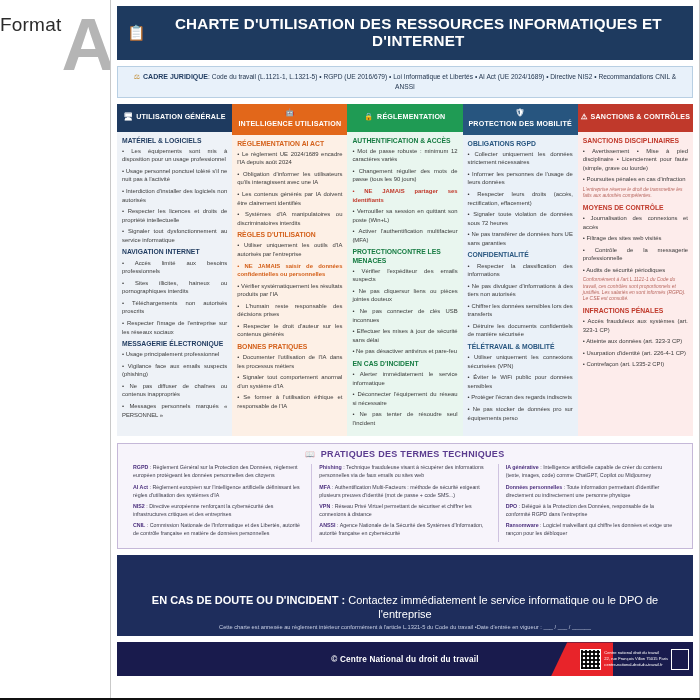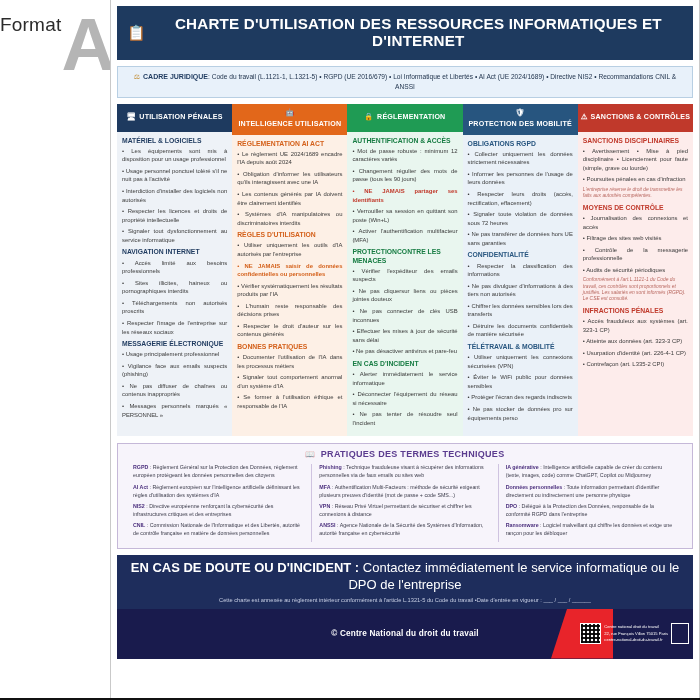"UTILISATION PÉNALES" span { text: PÉNALES -> GÉNÉRALE }
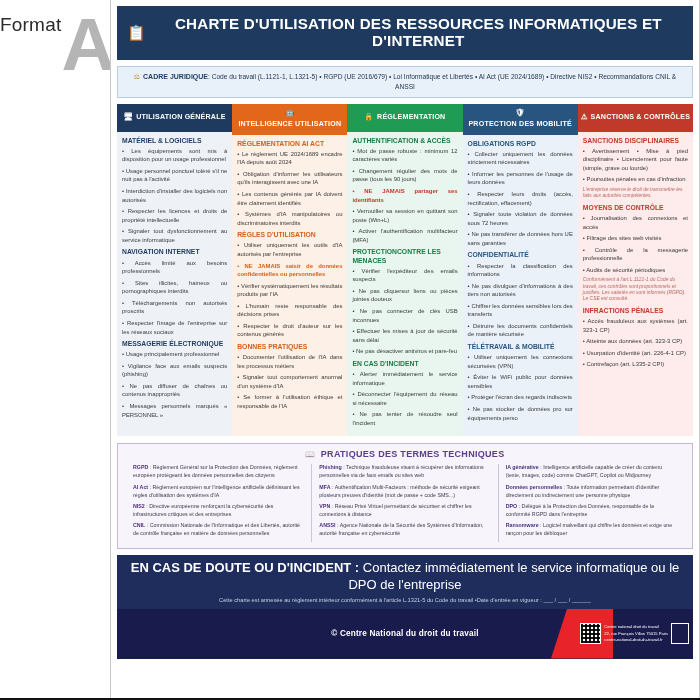"EN CAS DE DOUTE OU" #alert-main { font-size: 13px -> 11px; margin-top: none -> 33px }
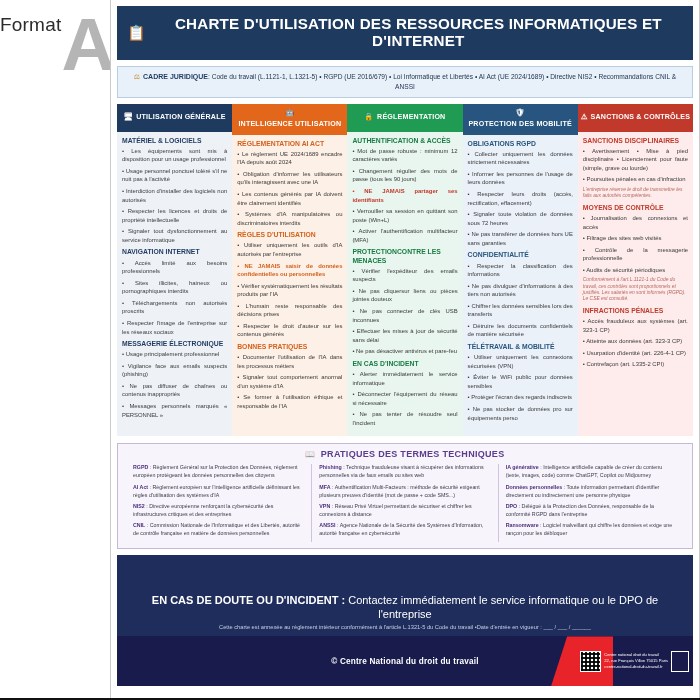"© Centre National du droit" #footer { height: 50px -> 34px; margin-top: none -> 6px }
